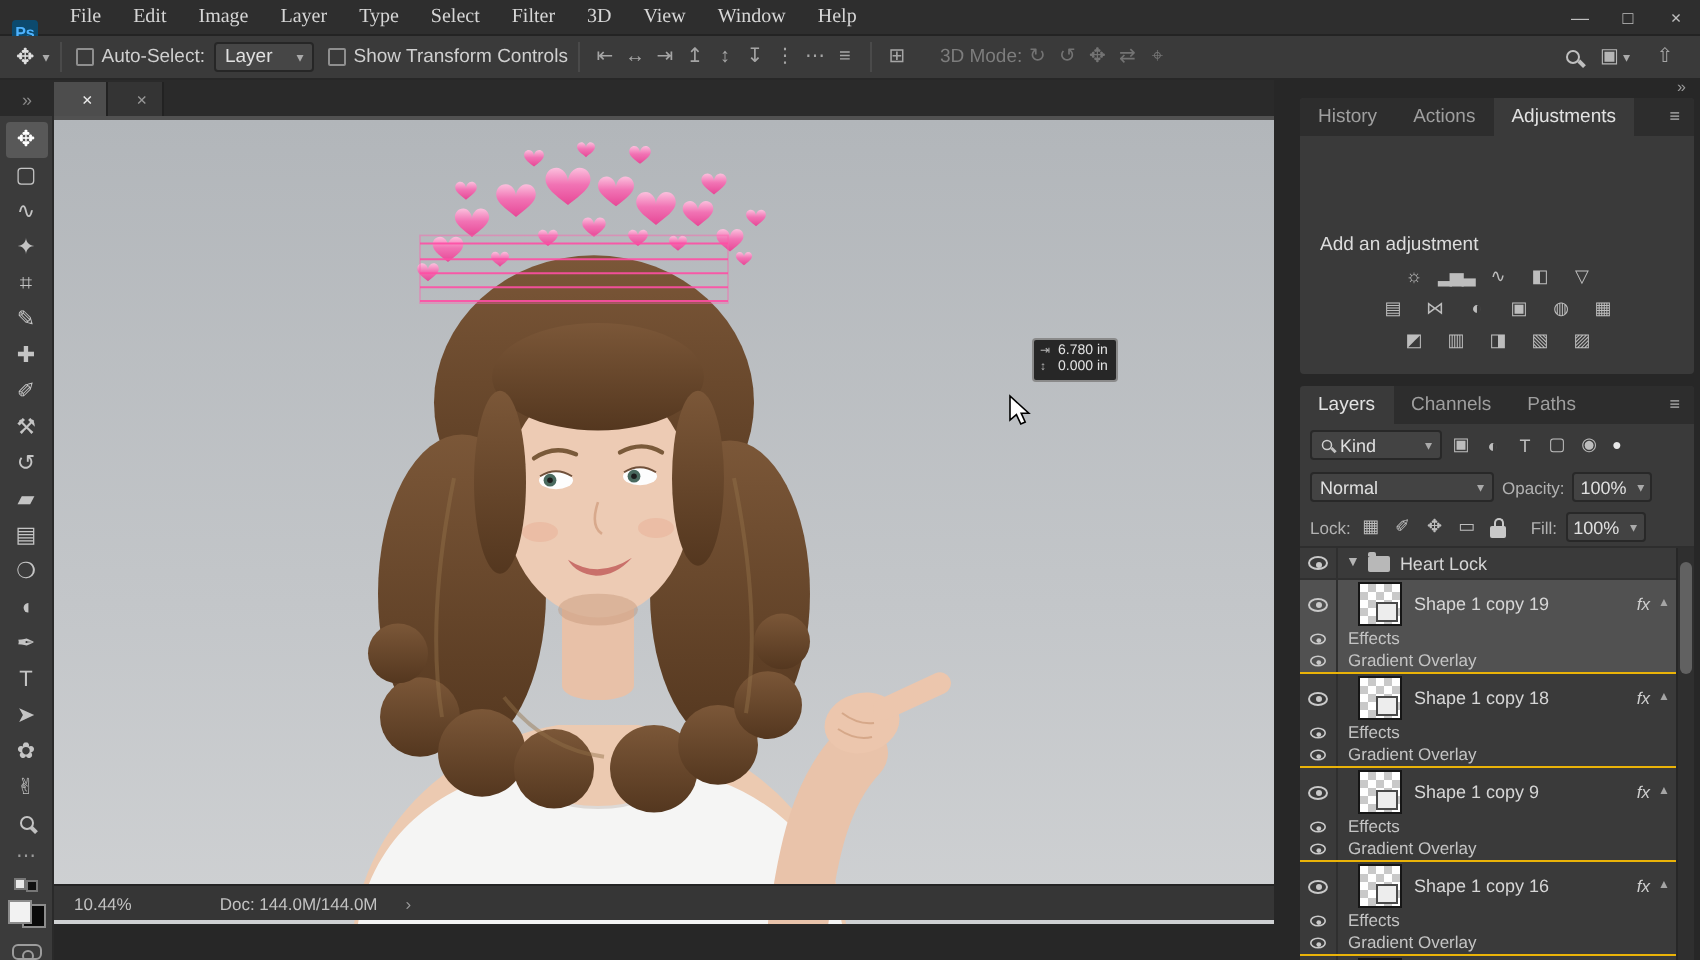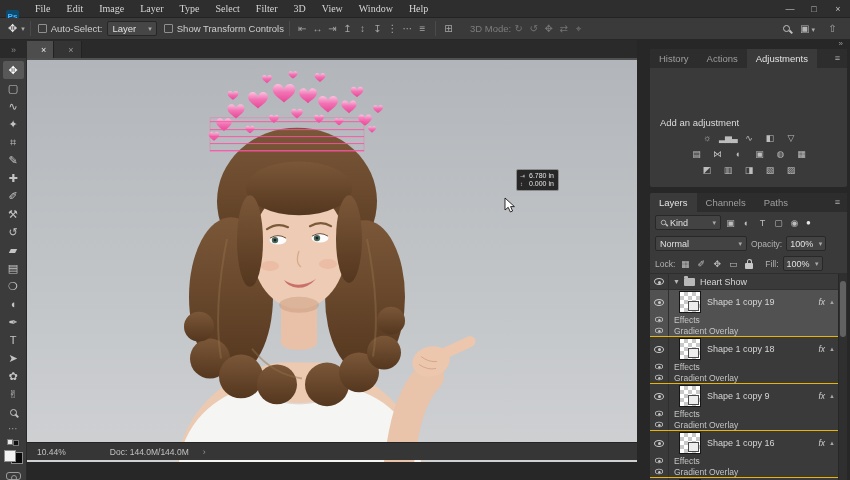"Heart Show" span { text: Show -> Lock }
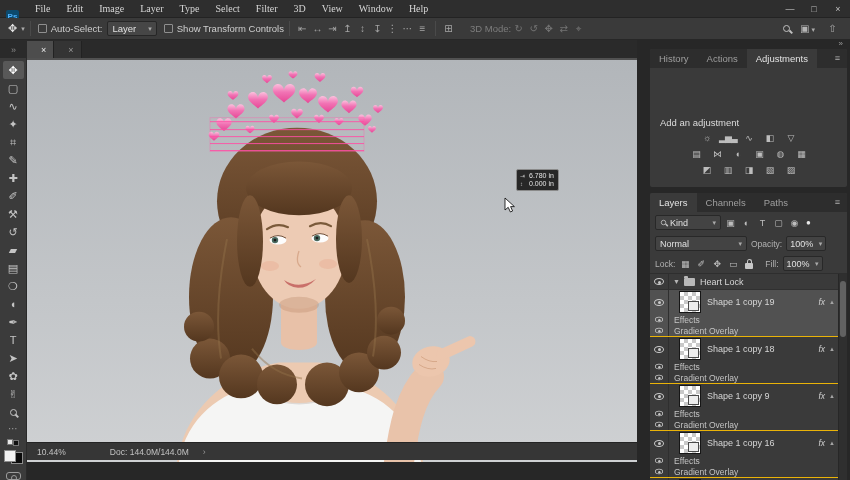"Effects" .lsub { align-items: center -> flex-start }
